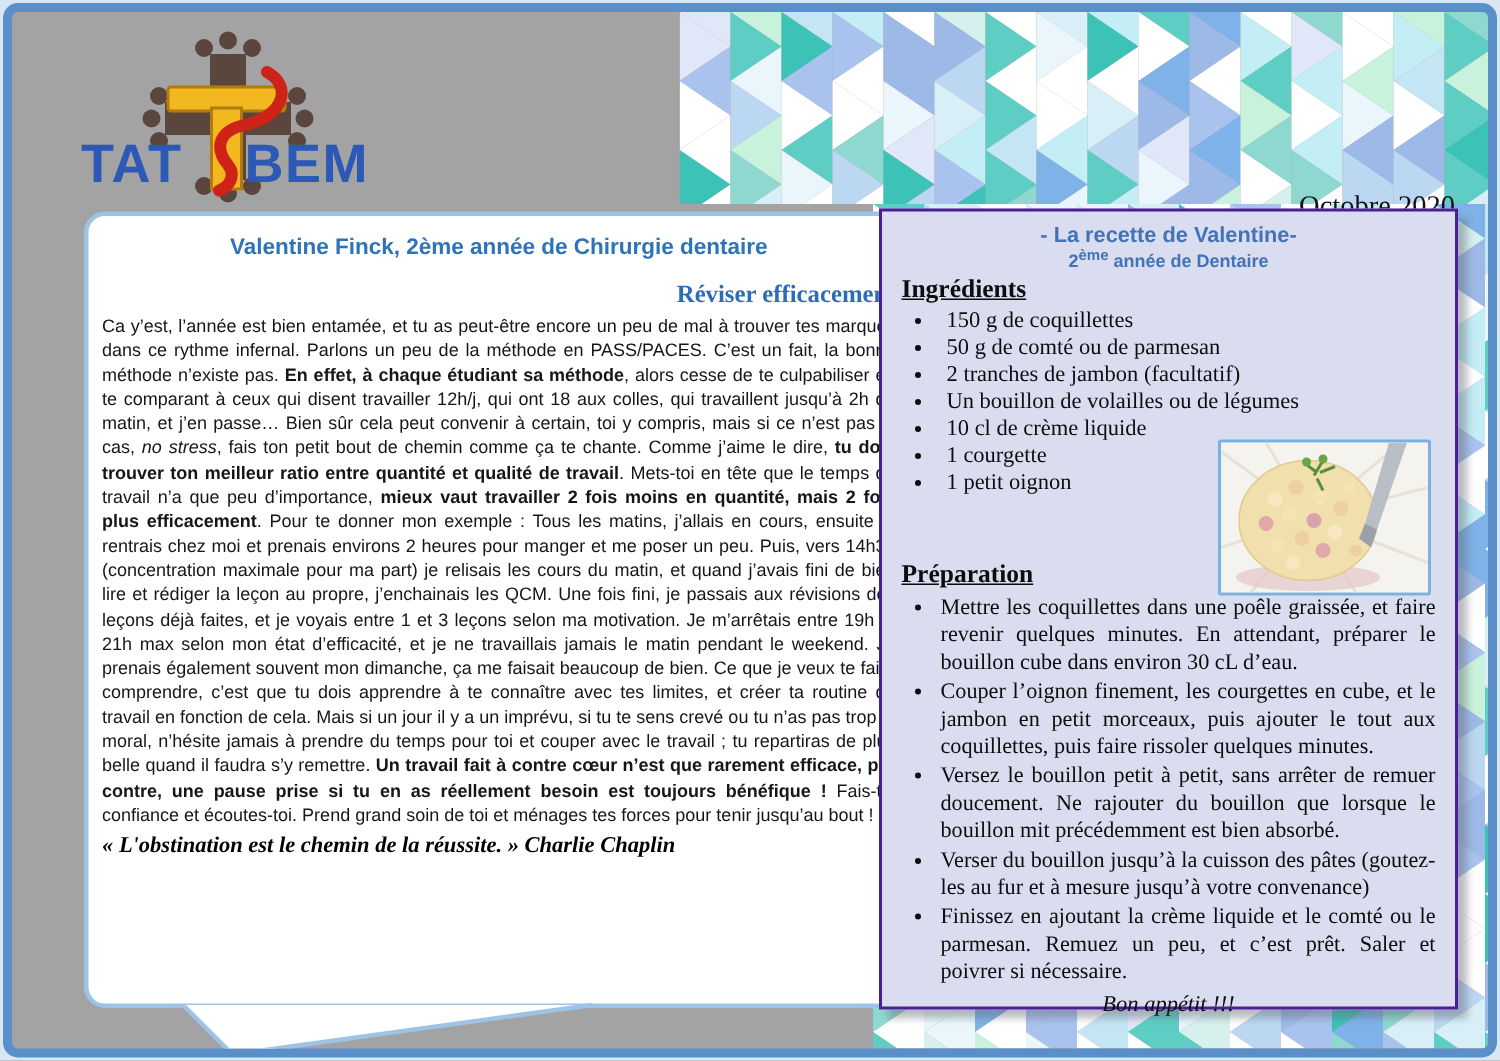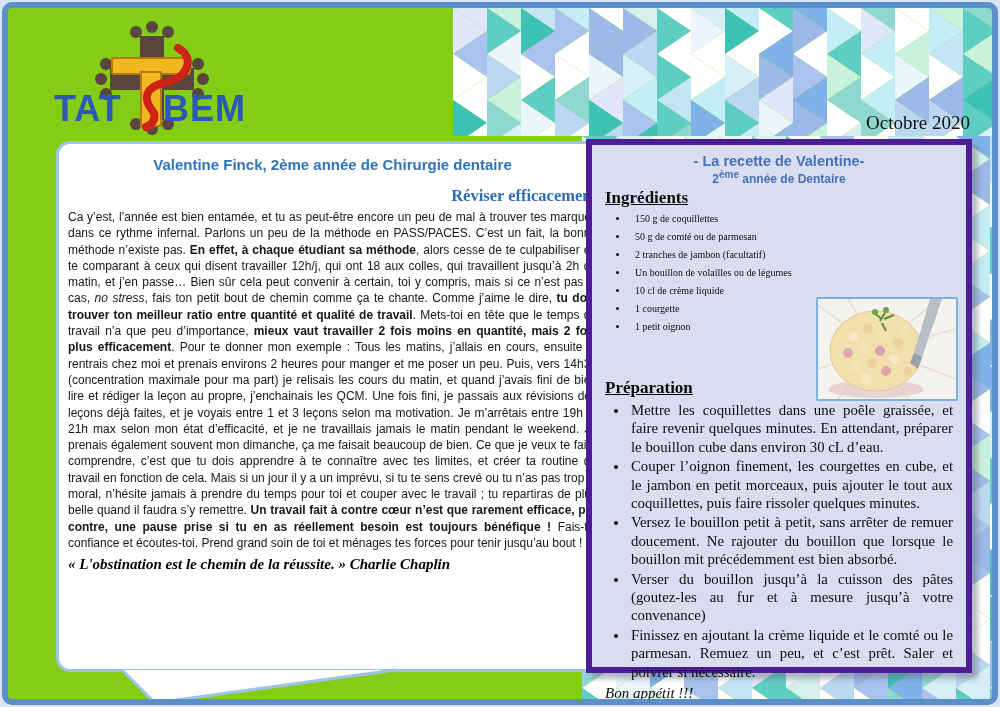"TAT" .frame { background: #84cc16 -> #a3a3a3 }
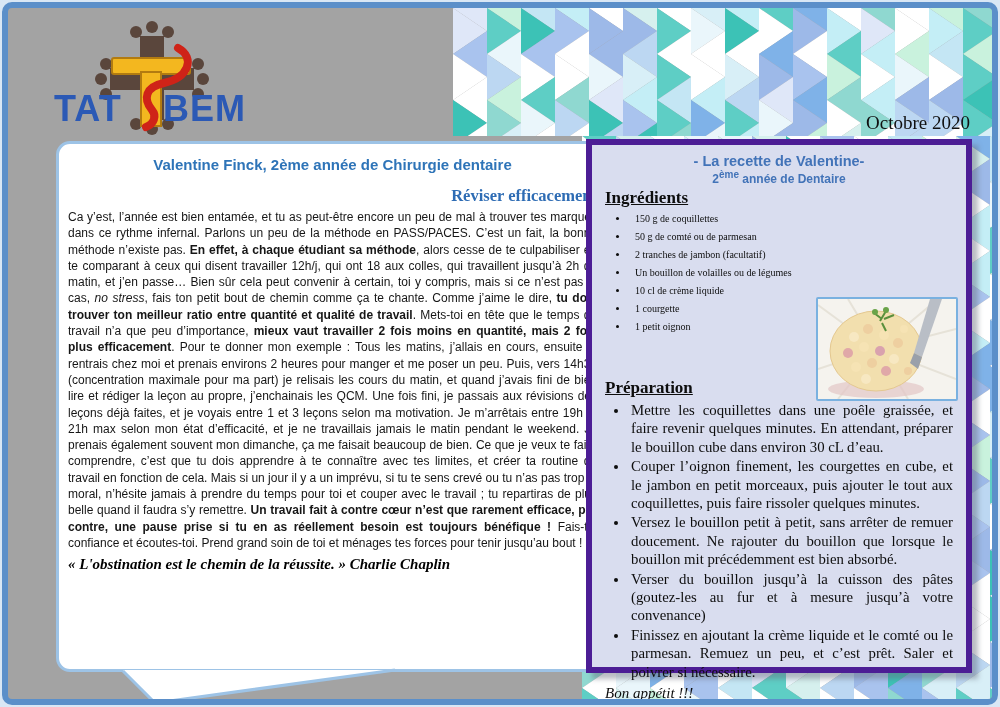"Octobre 2020" .date { top: 104px -> 119px }
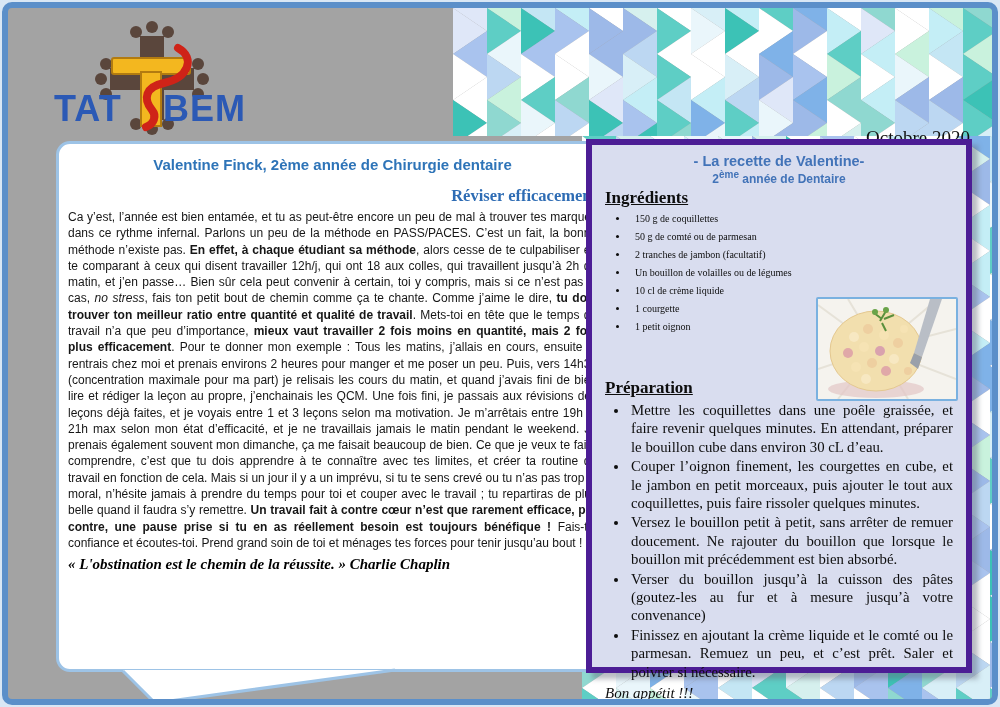"- La recette de Valentine-" .recipe { border: 6px solid #4c1d95 -> 2px solid #4c1d95 }
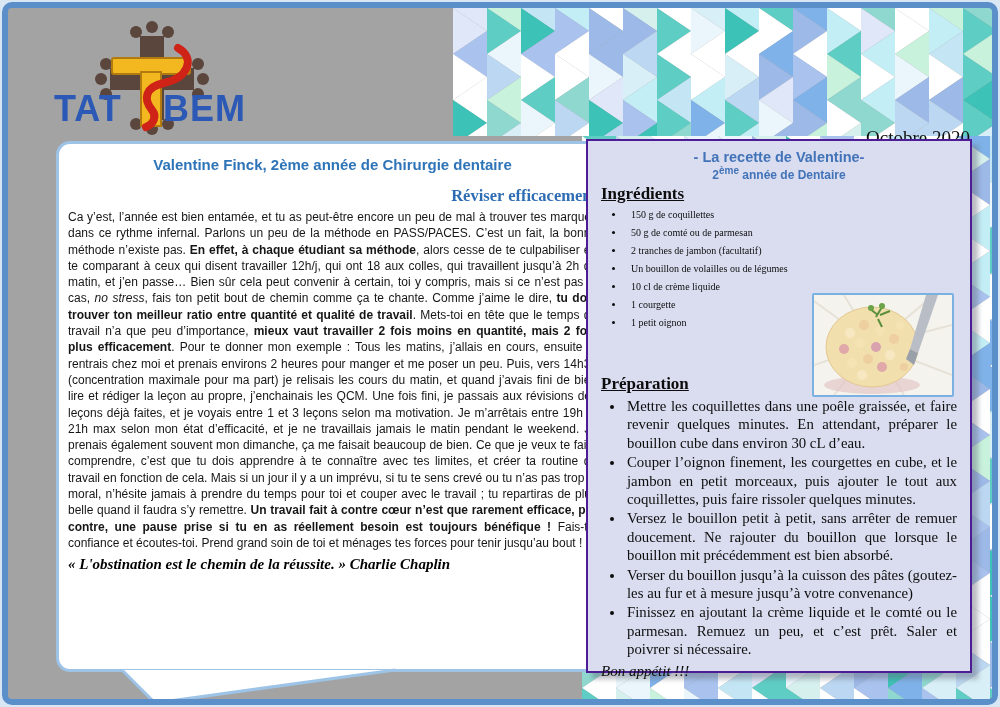"150 g de coquillettes" ul.ing-list li { font-size: 10px -> 15px }
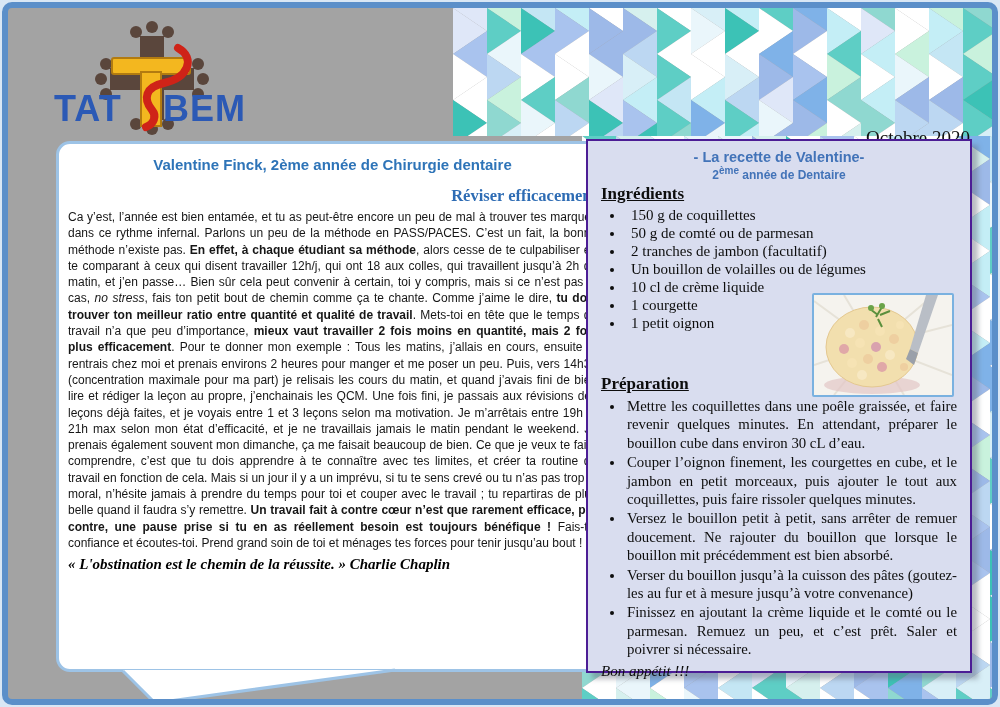"Bon appétit !!!" .closing { text-align: none -> center }
